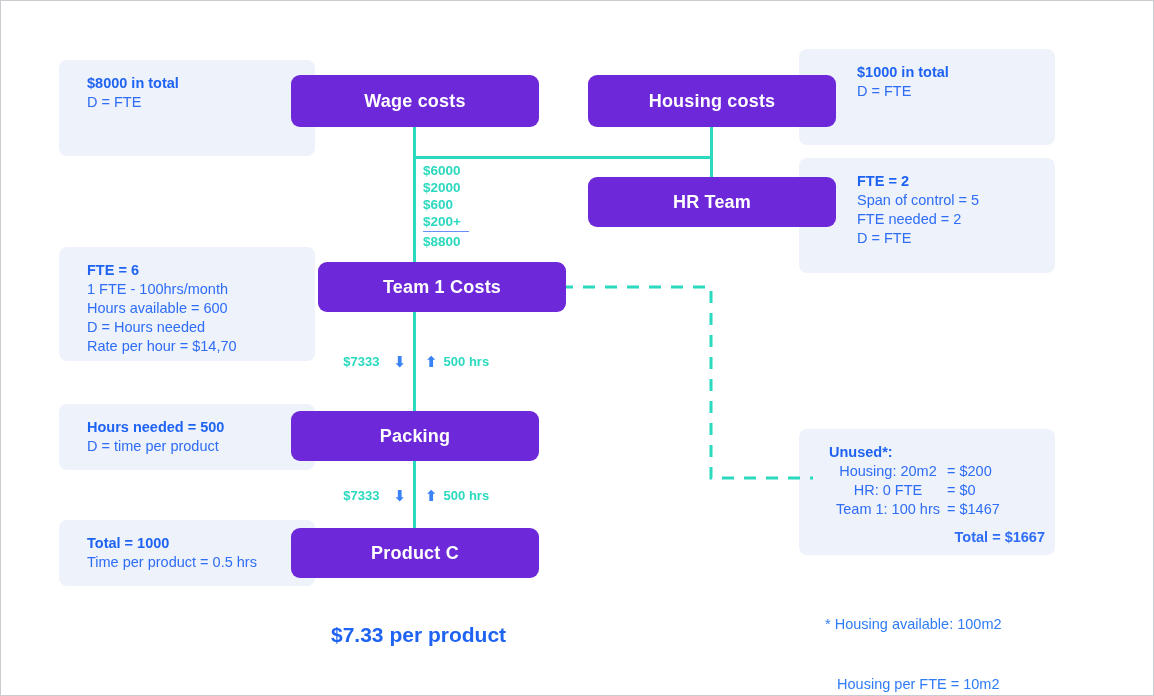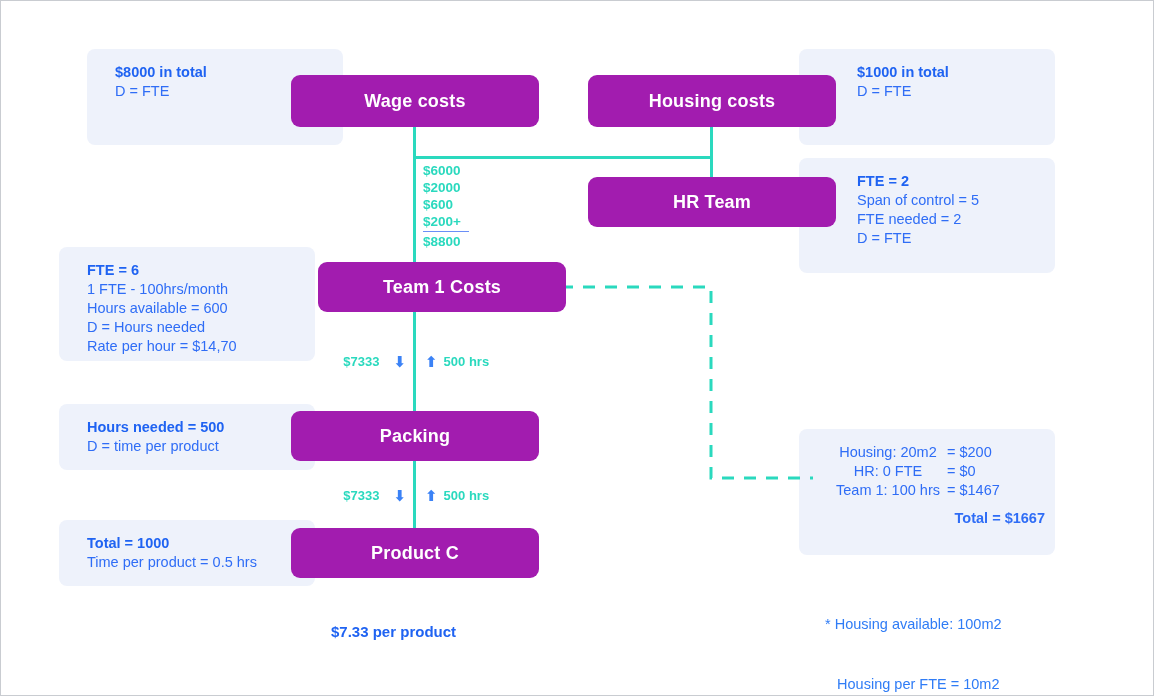"$8000 in total" div.panel { margin-left: 28px -> none; top: 48px -> 59px }
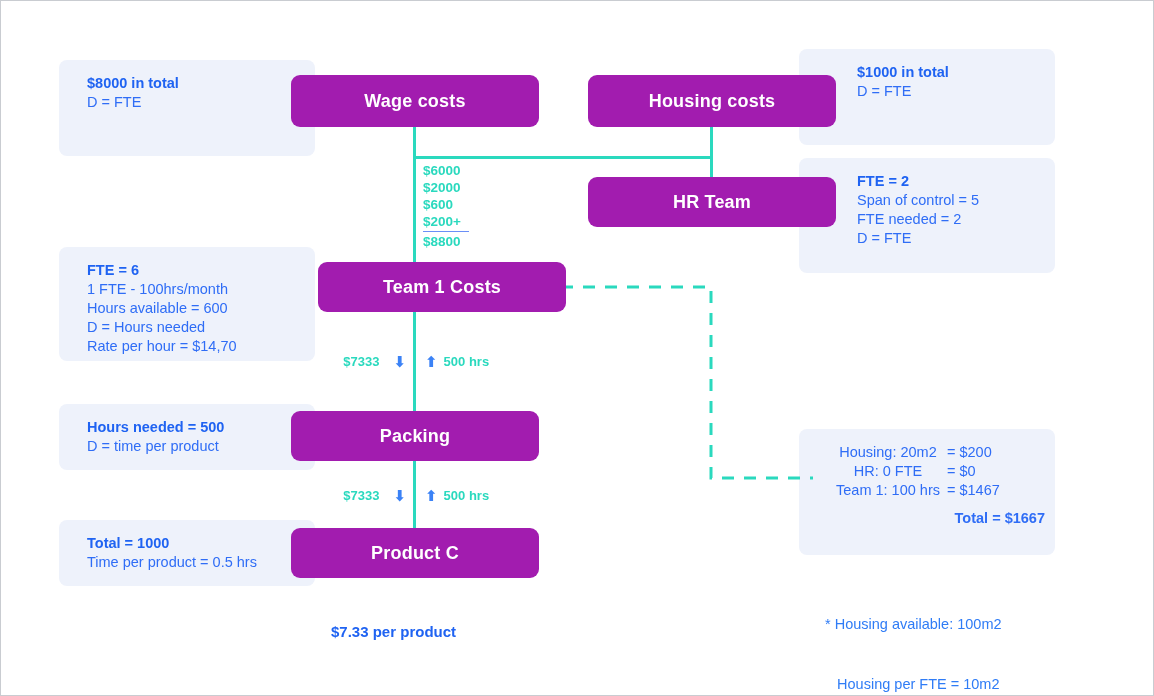"Wage costs" .node { background: #a21caf -> #6d28d9 }
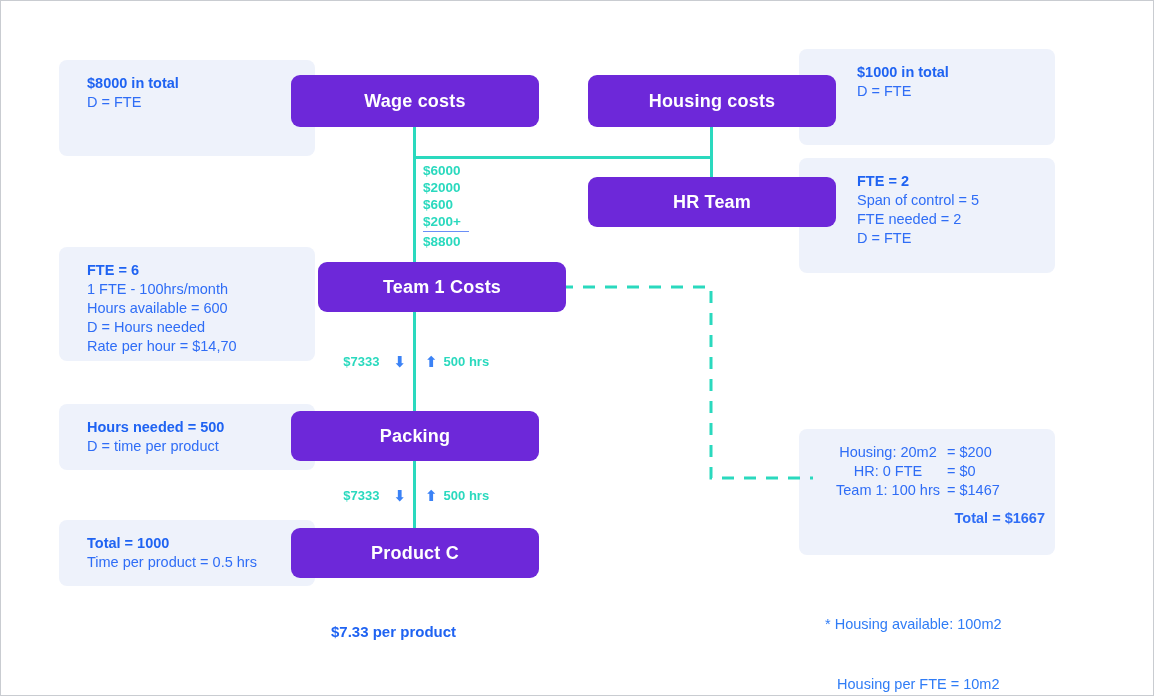"Unused*:" div.hd { html: none -> <div>Unused*:</div> }
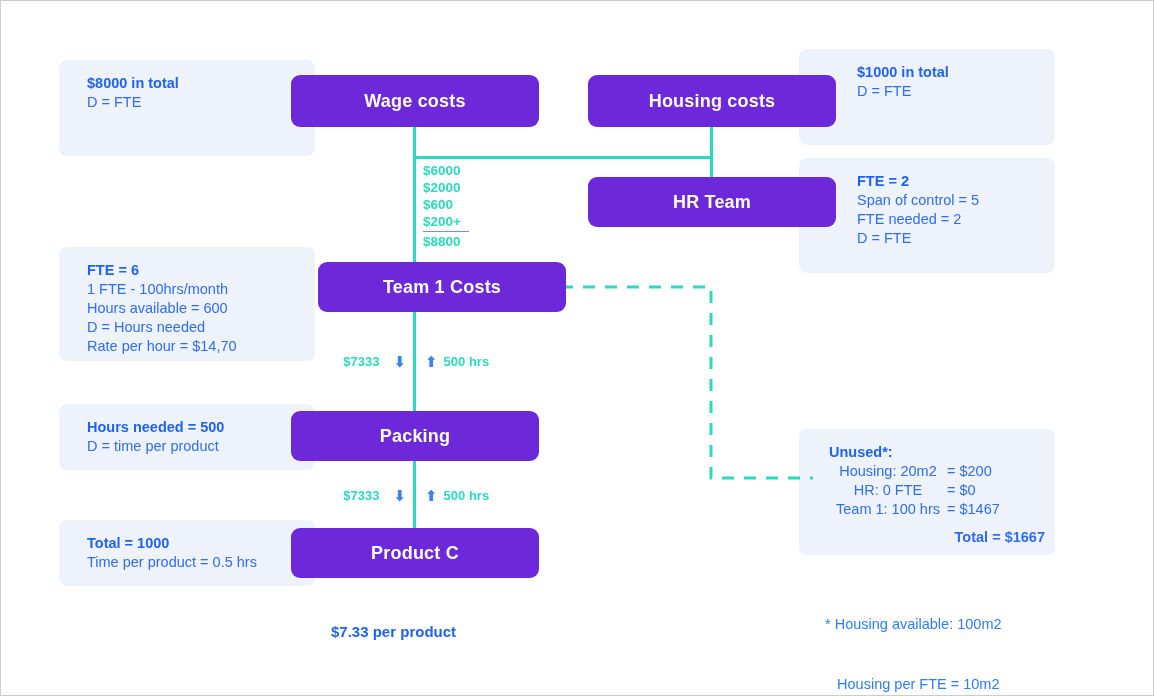"$7.33 per product" .bigtotal { font-size: 15px -> 21px }
